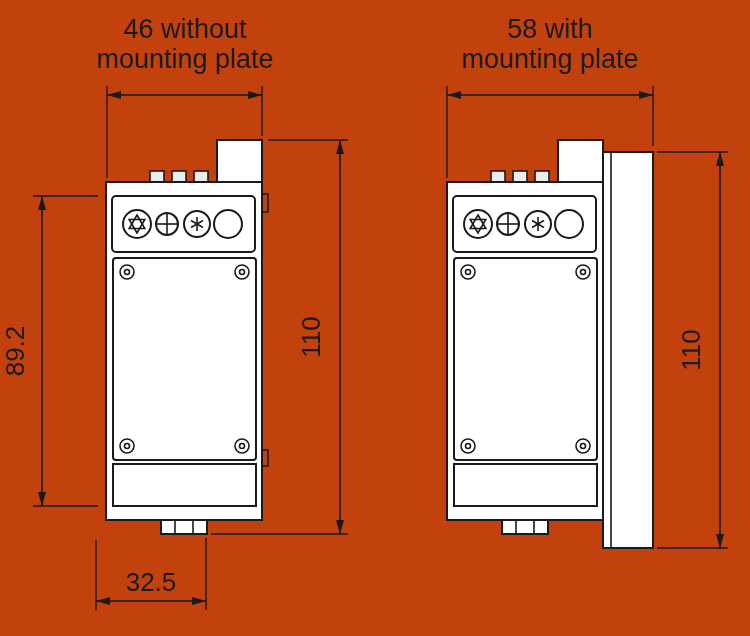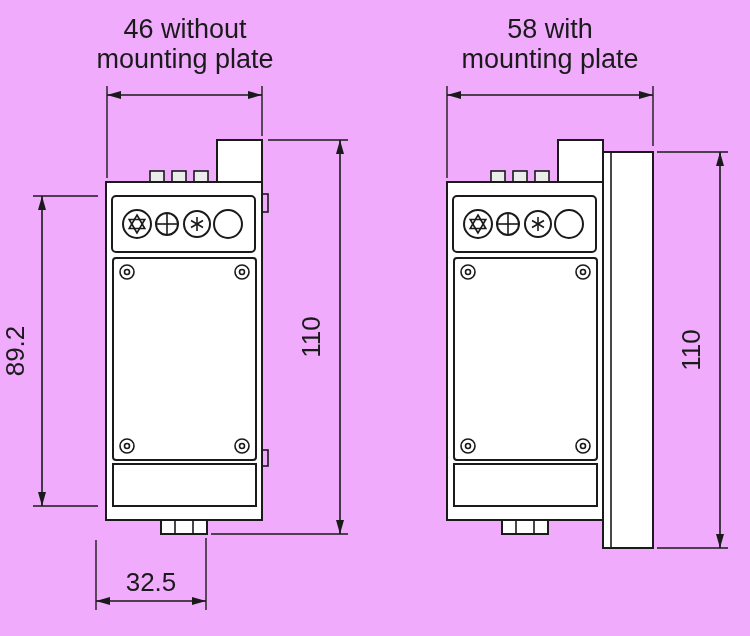"46 without" .canvas { background: #f0abfc -> #c2410c }
